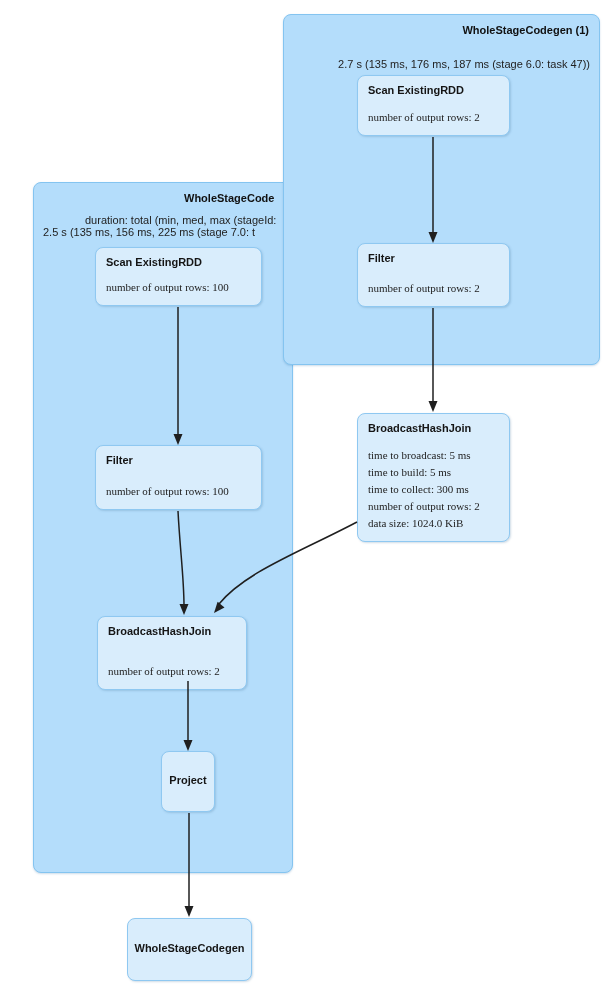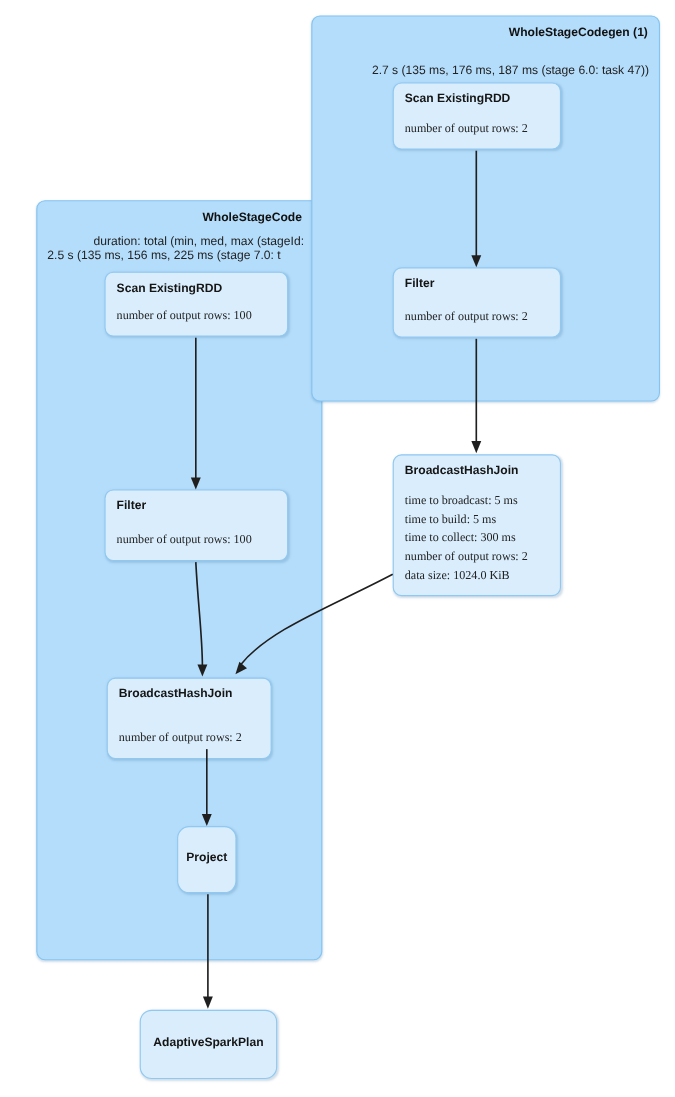"Project" .node-center { border-radius: 11px -> none }
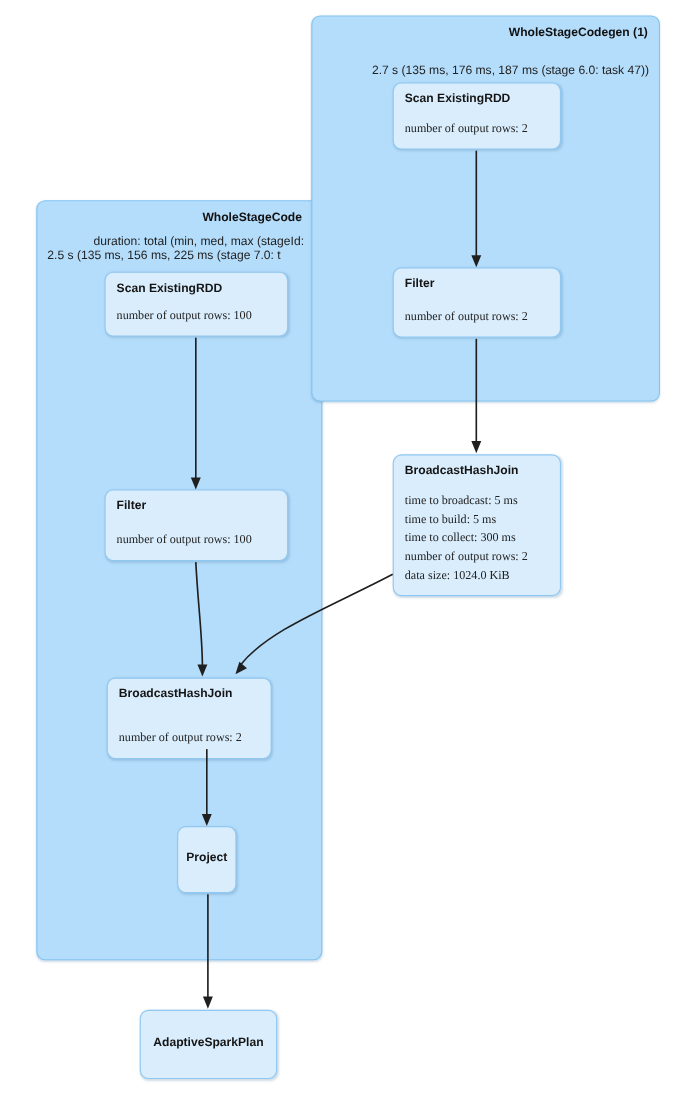"AdaptiveSparkPlan" div.node-title { text: AdaptiveSparkPlan -> WholeStageCodegen }
